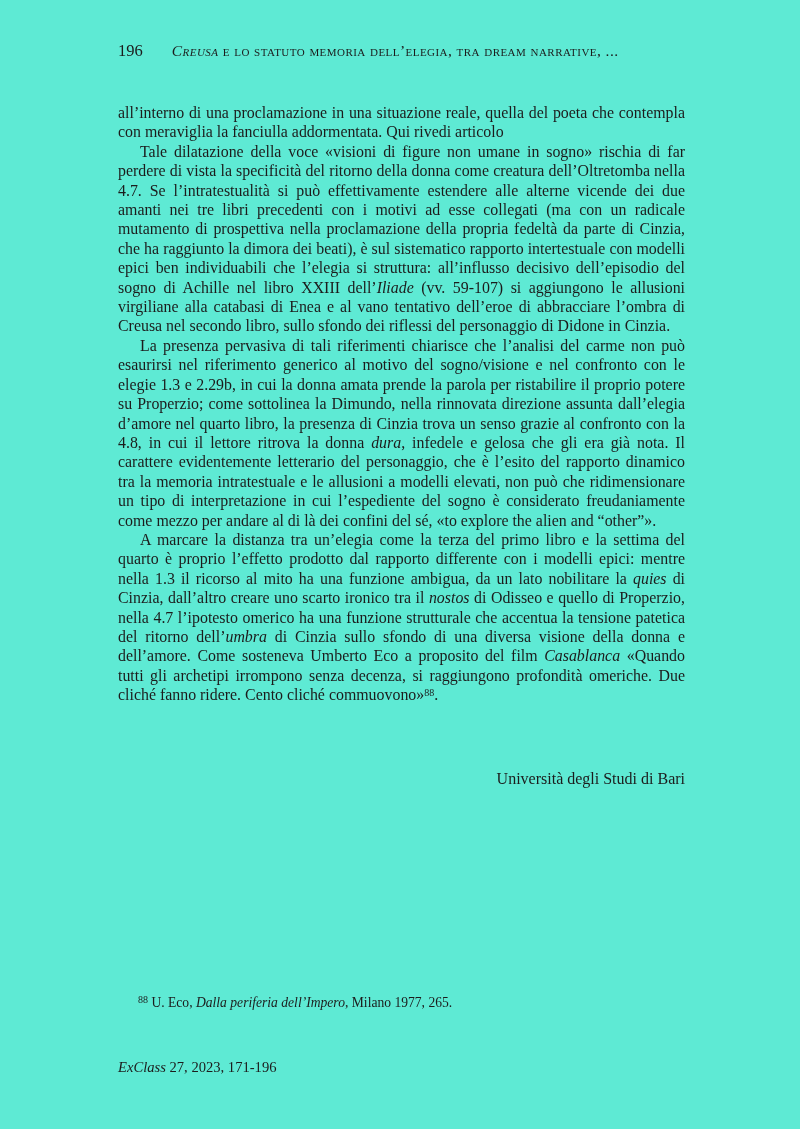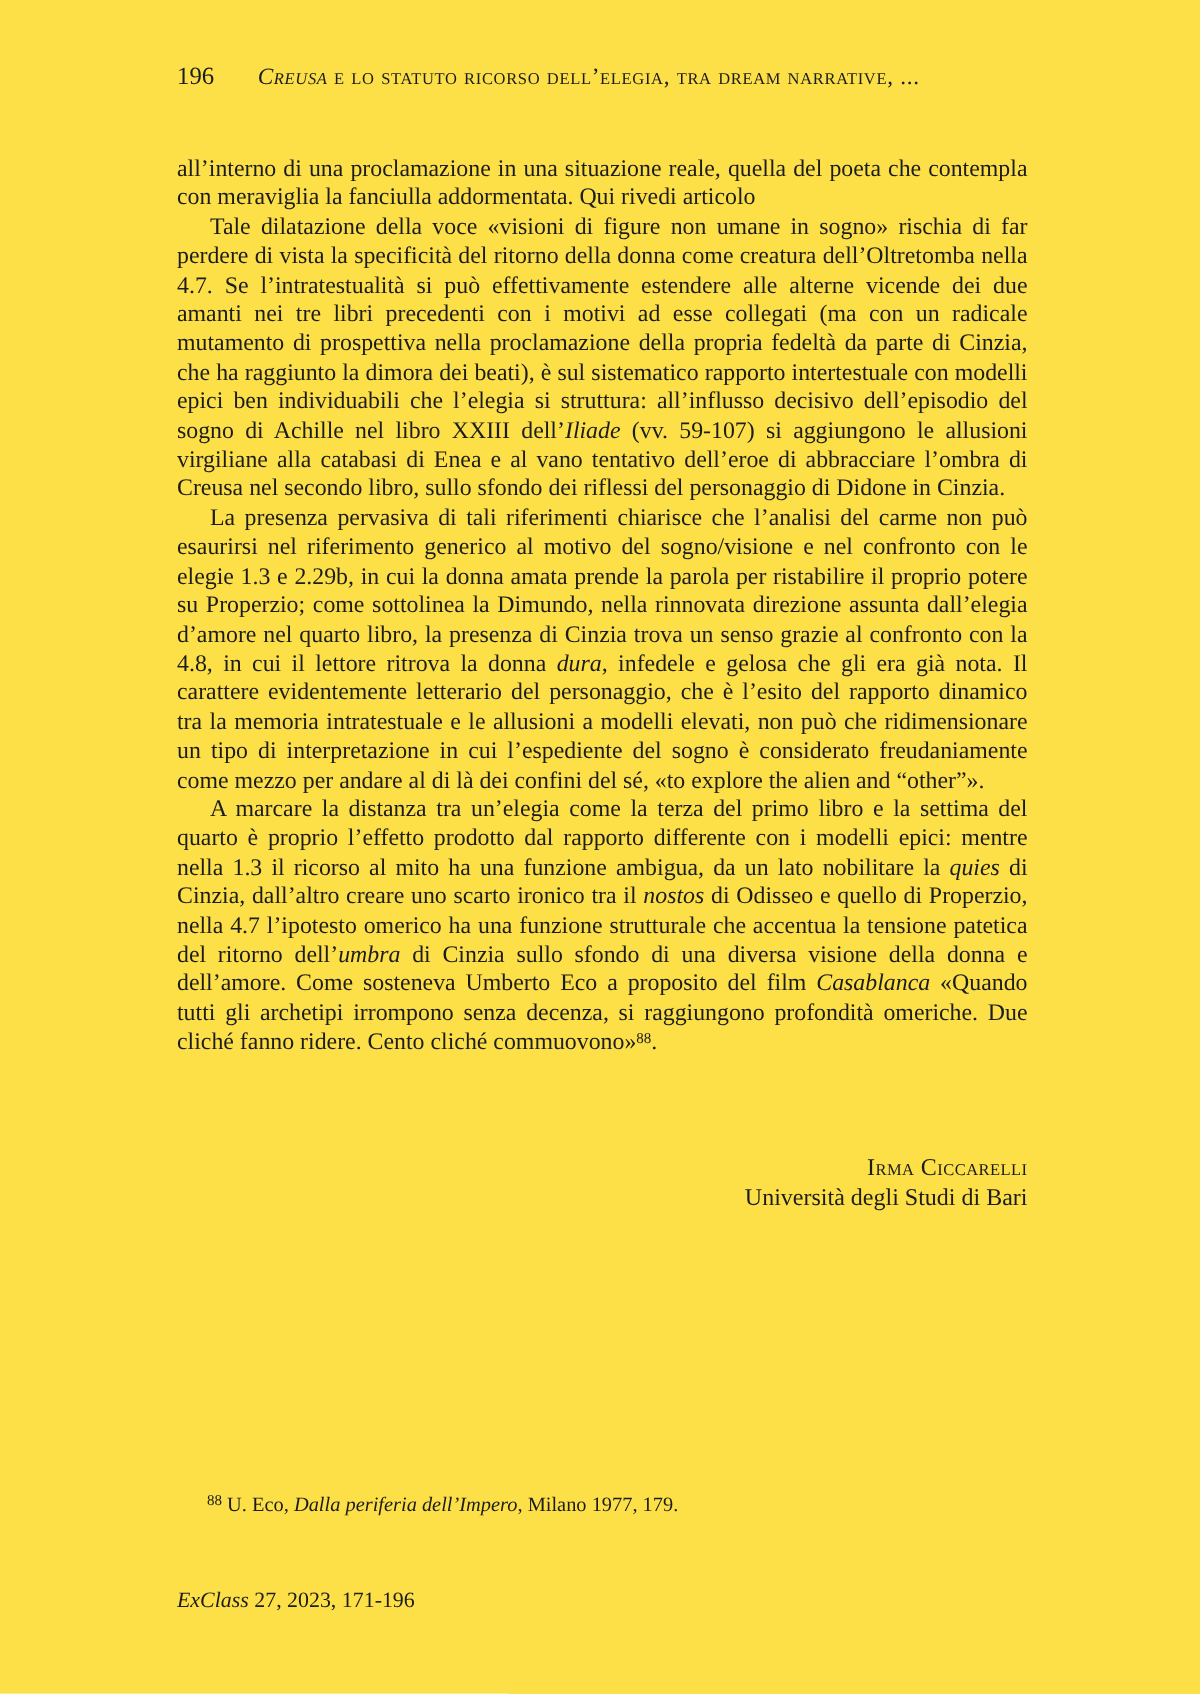"196" .page { background: #fde047 -> #5eead4 }
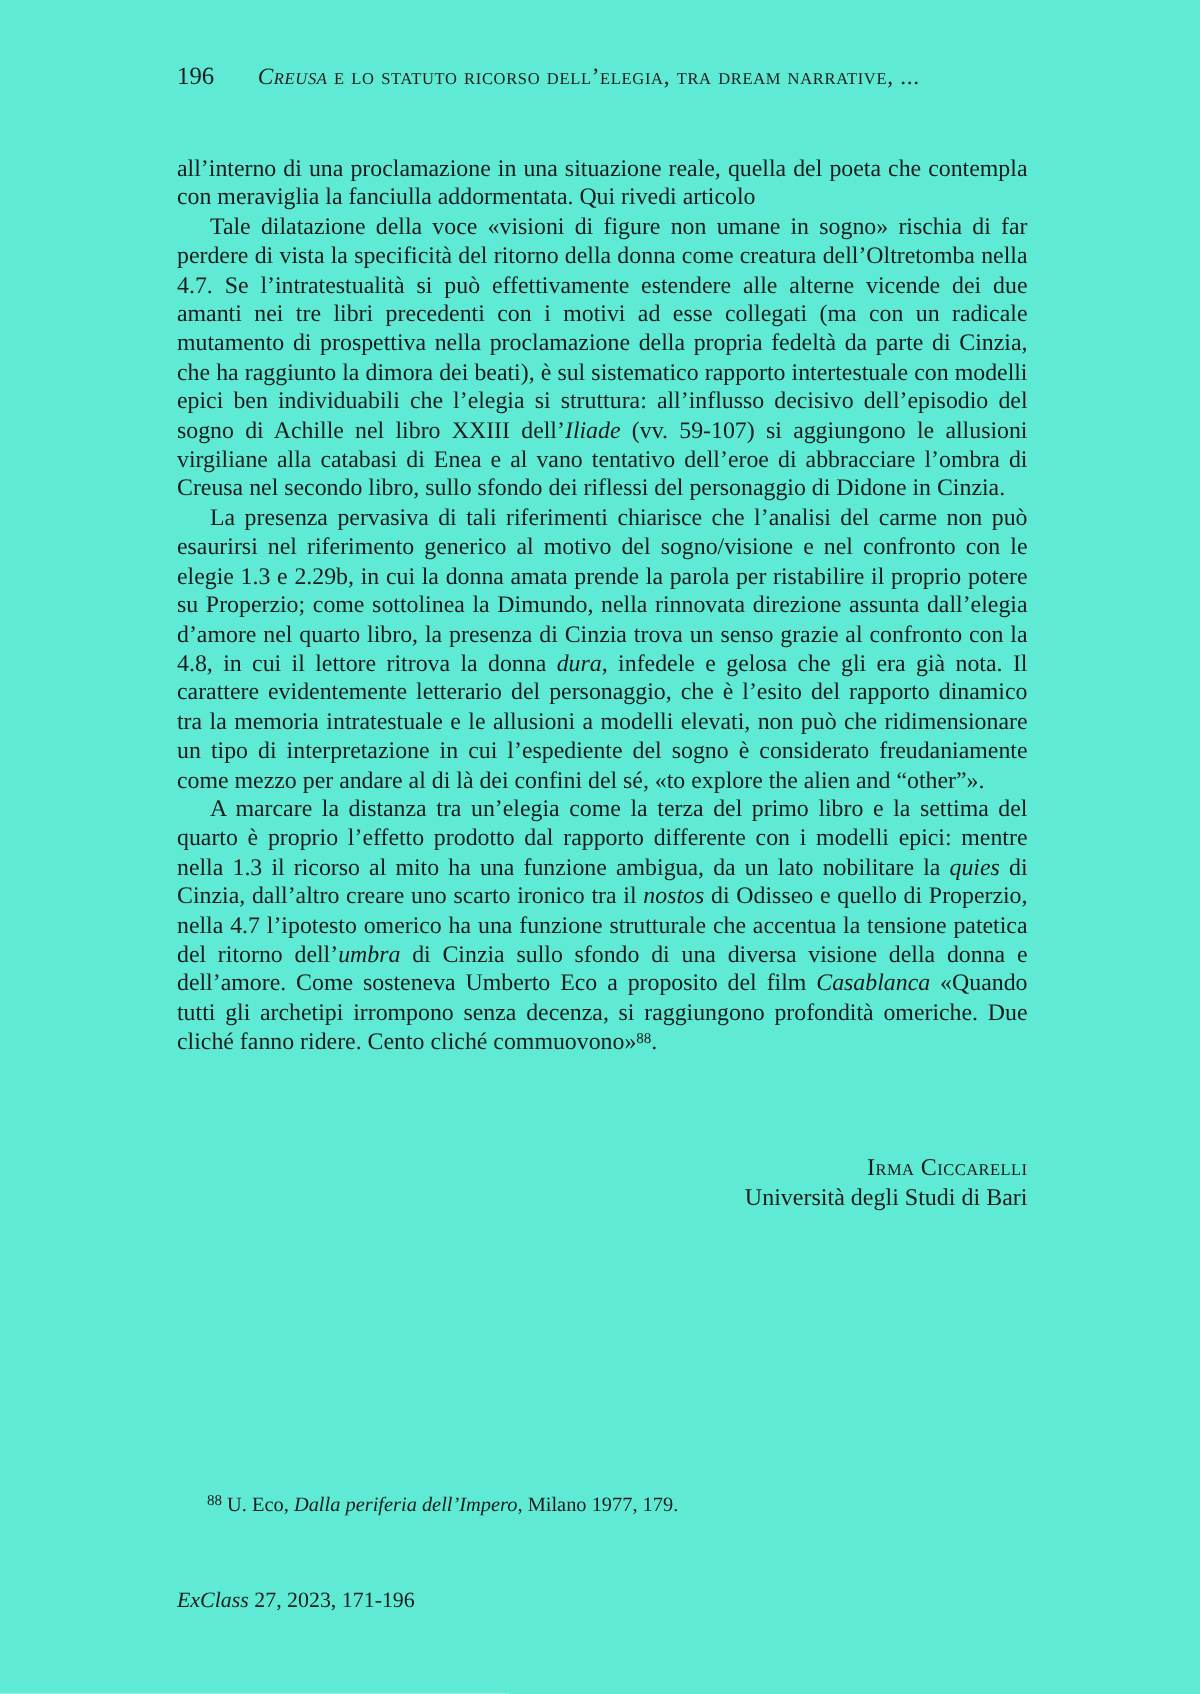"e lo statuto ricorso dell’elegia," span { text: ricorso -> memoria }
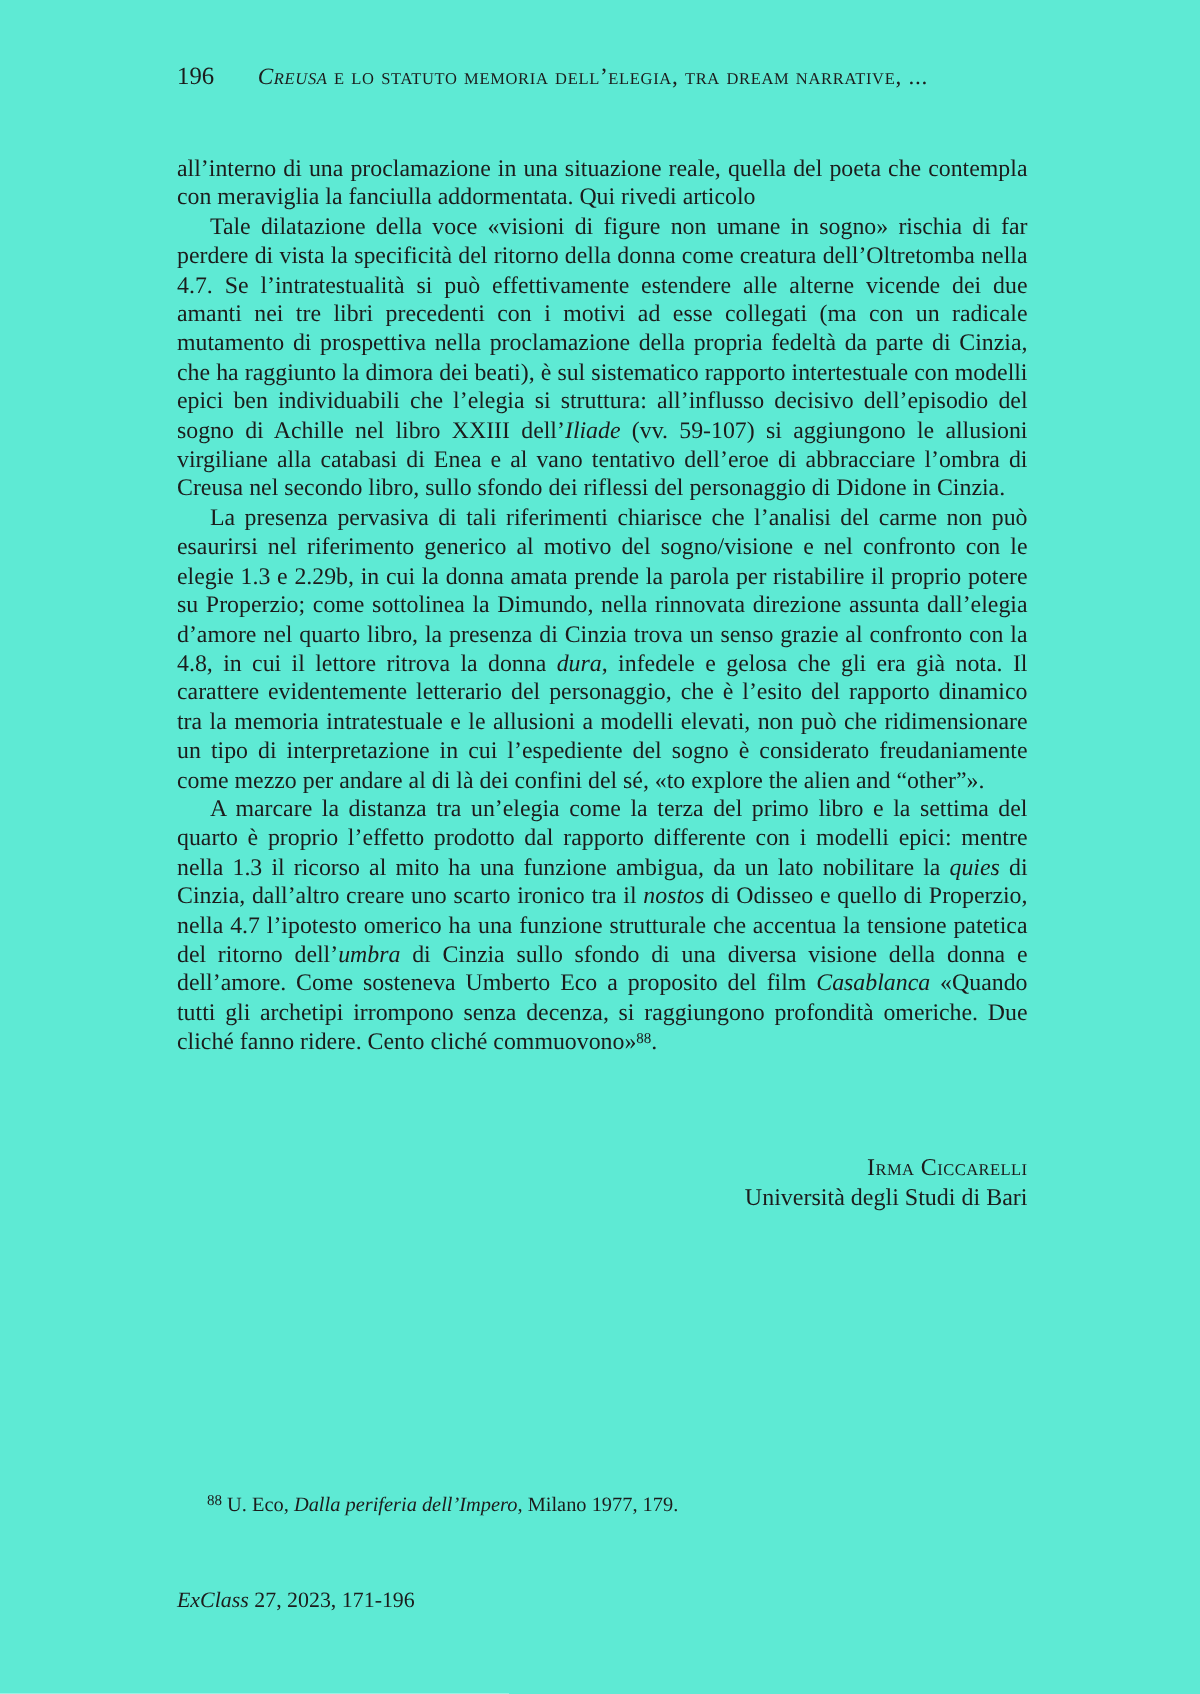"Irma Ciccarelli" div.author { html: <div>Irma Ciccarelli</div> -> none }
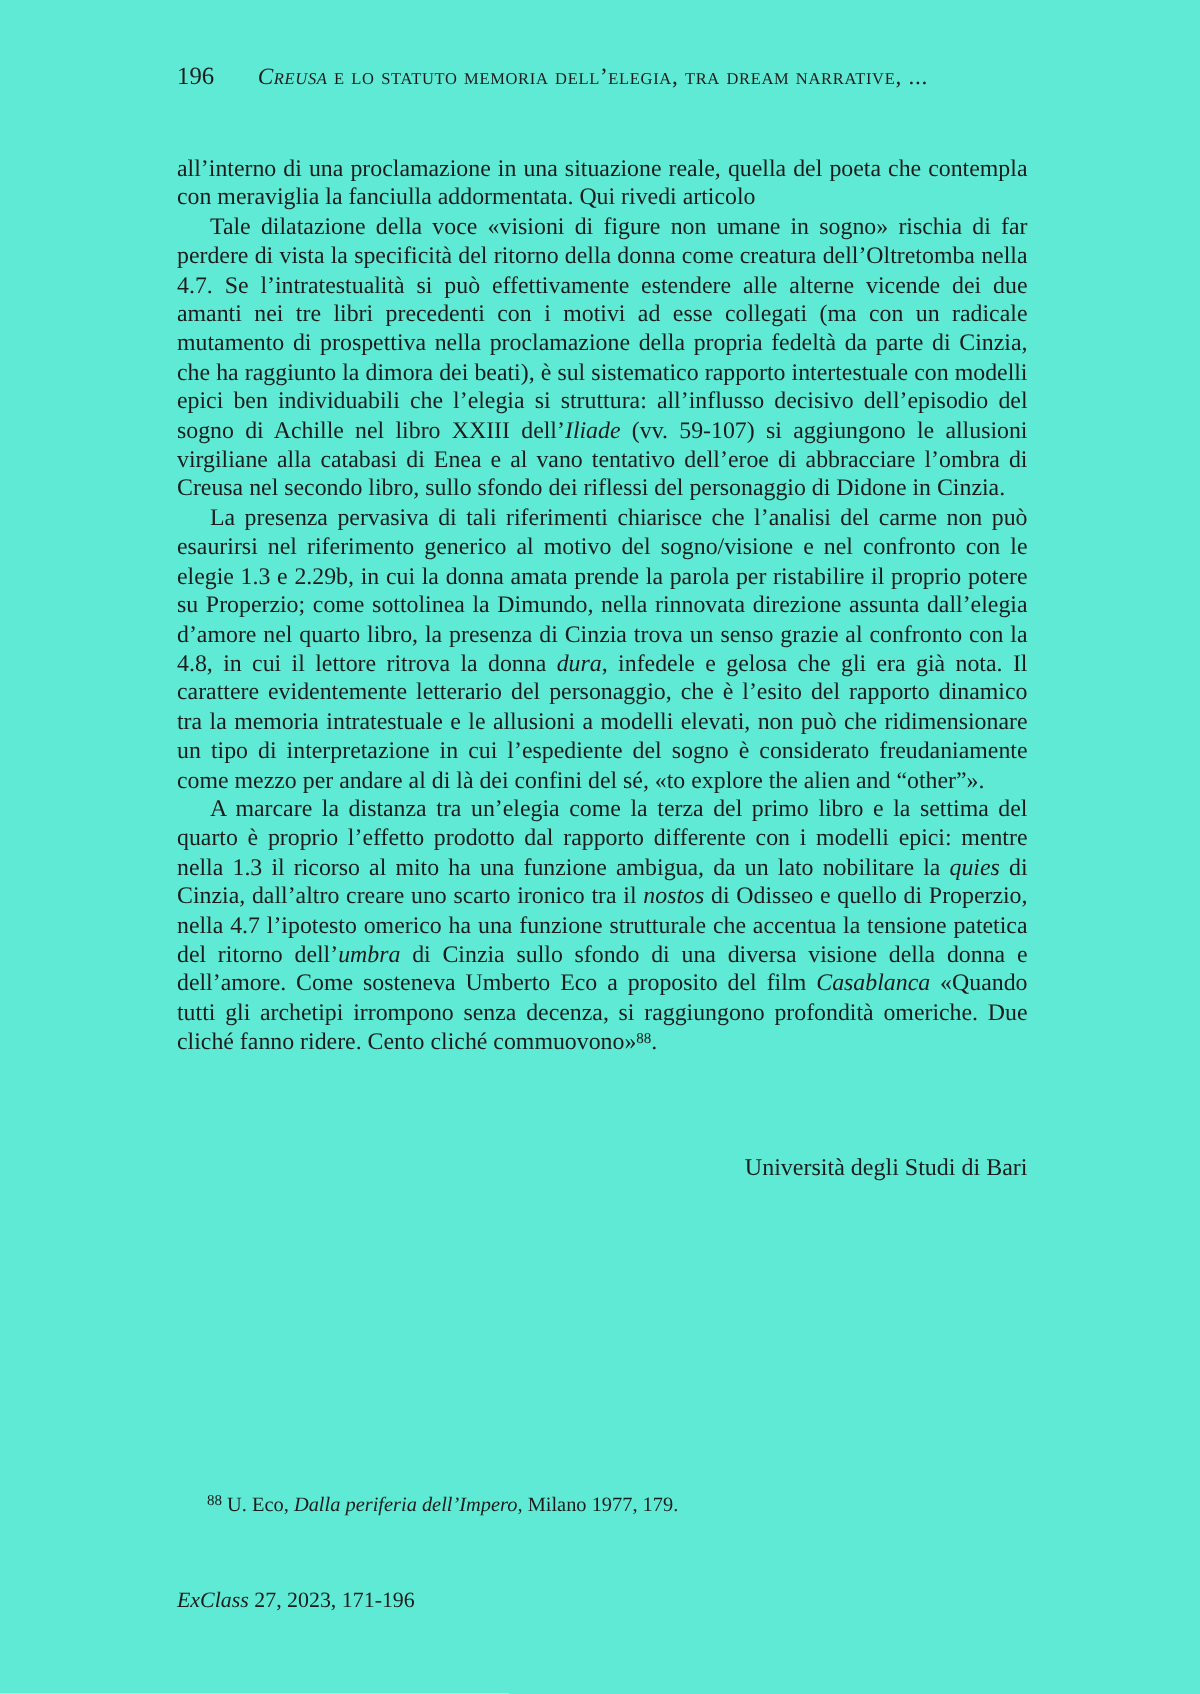", Milano 1977, 179." span { text: 179 -> 265 }
